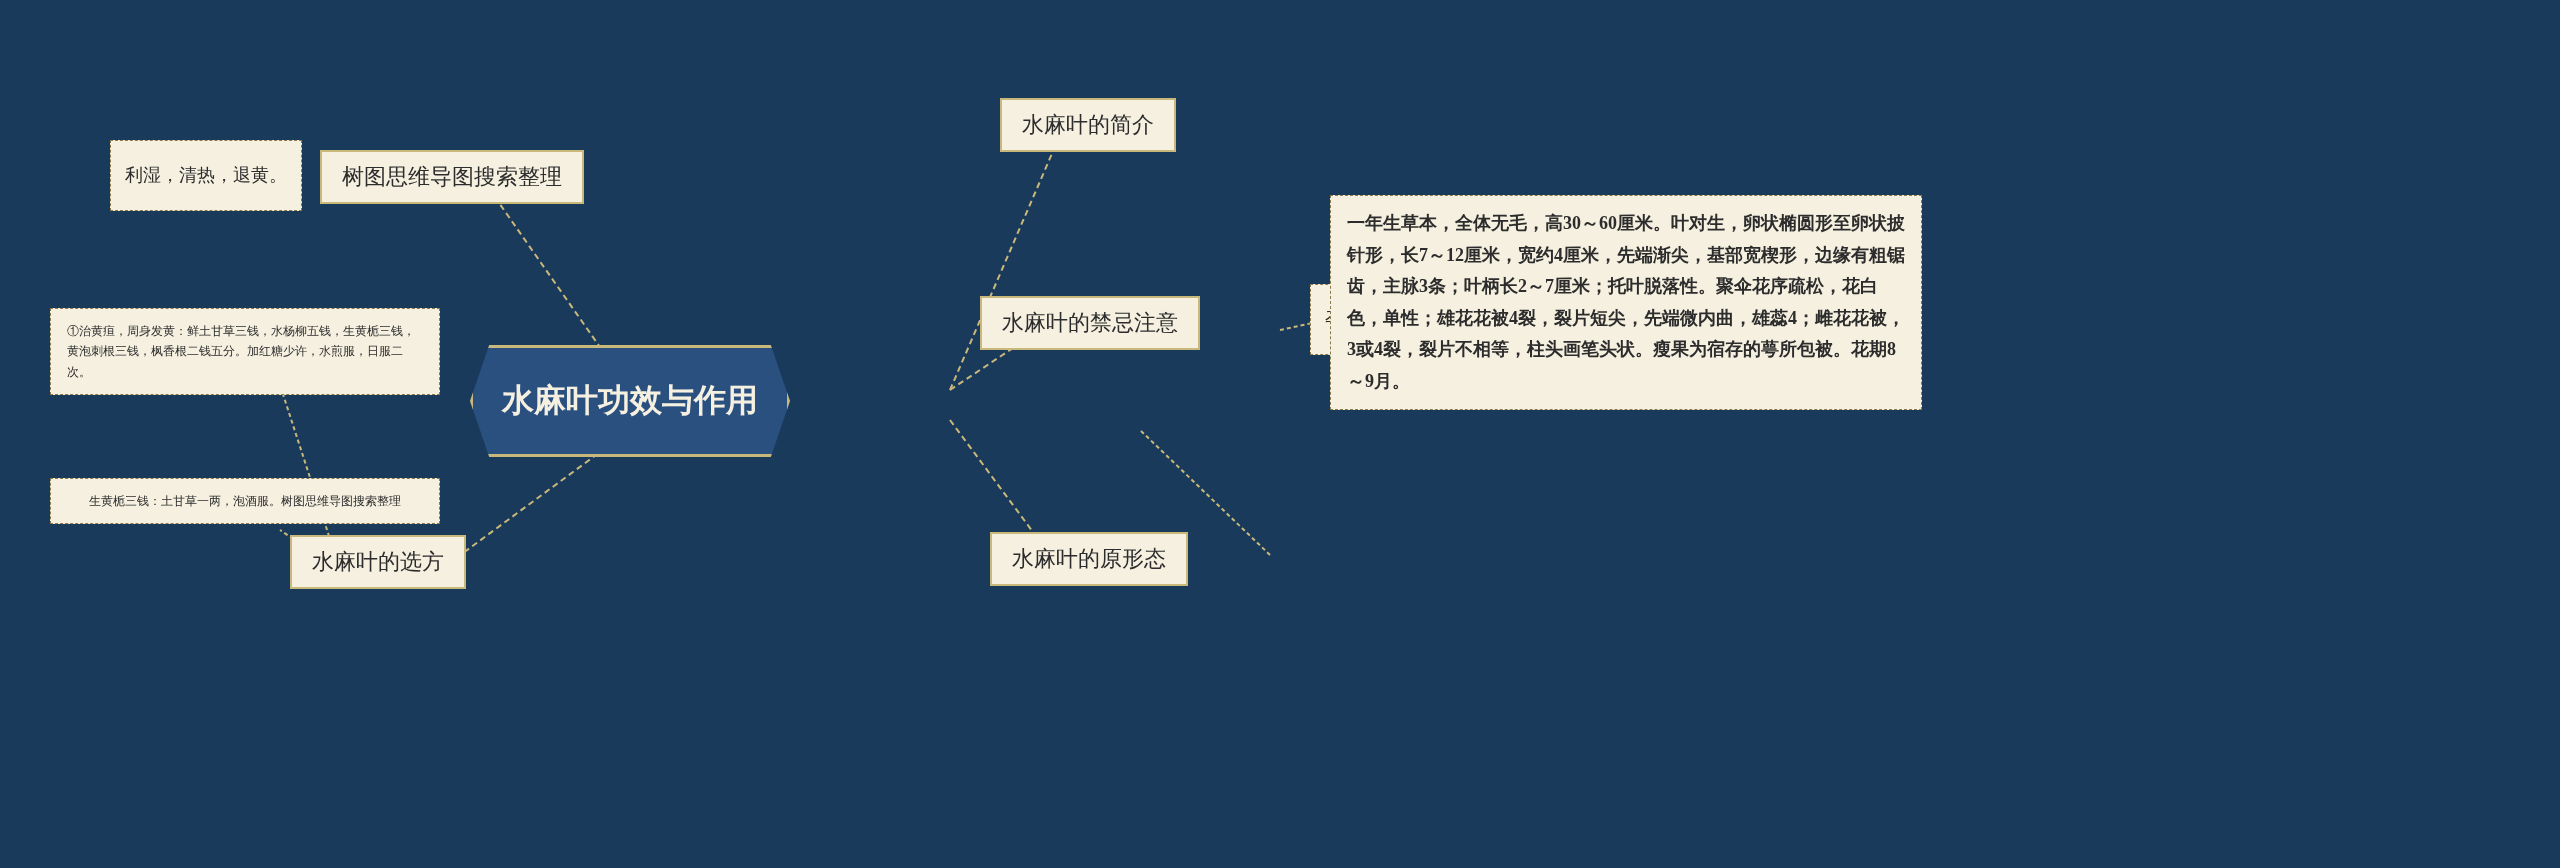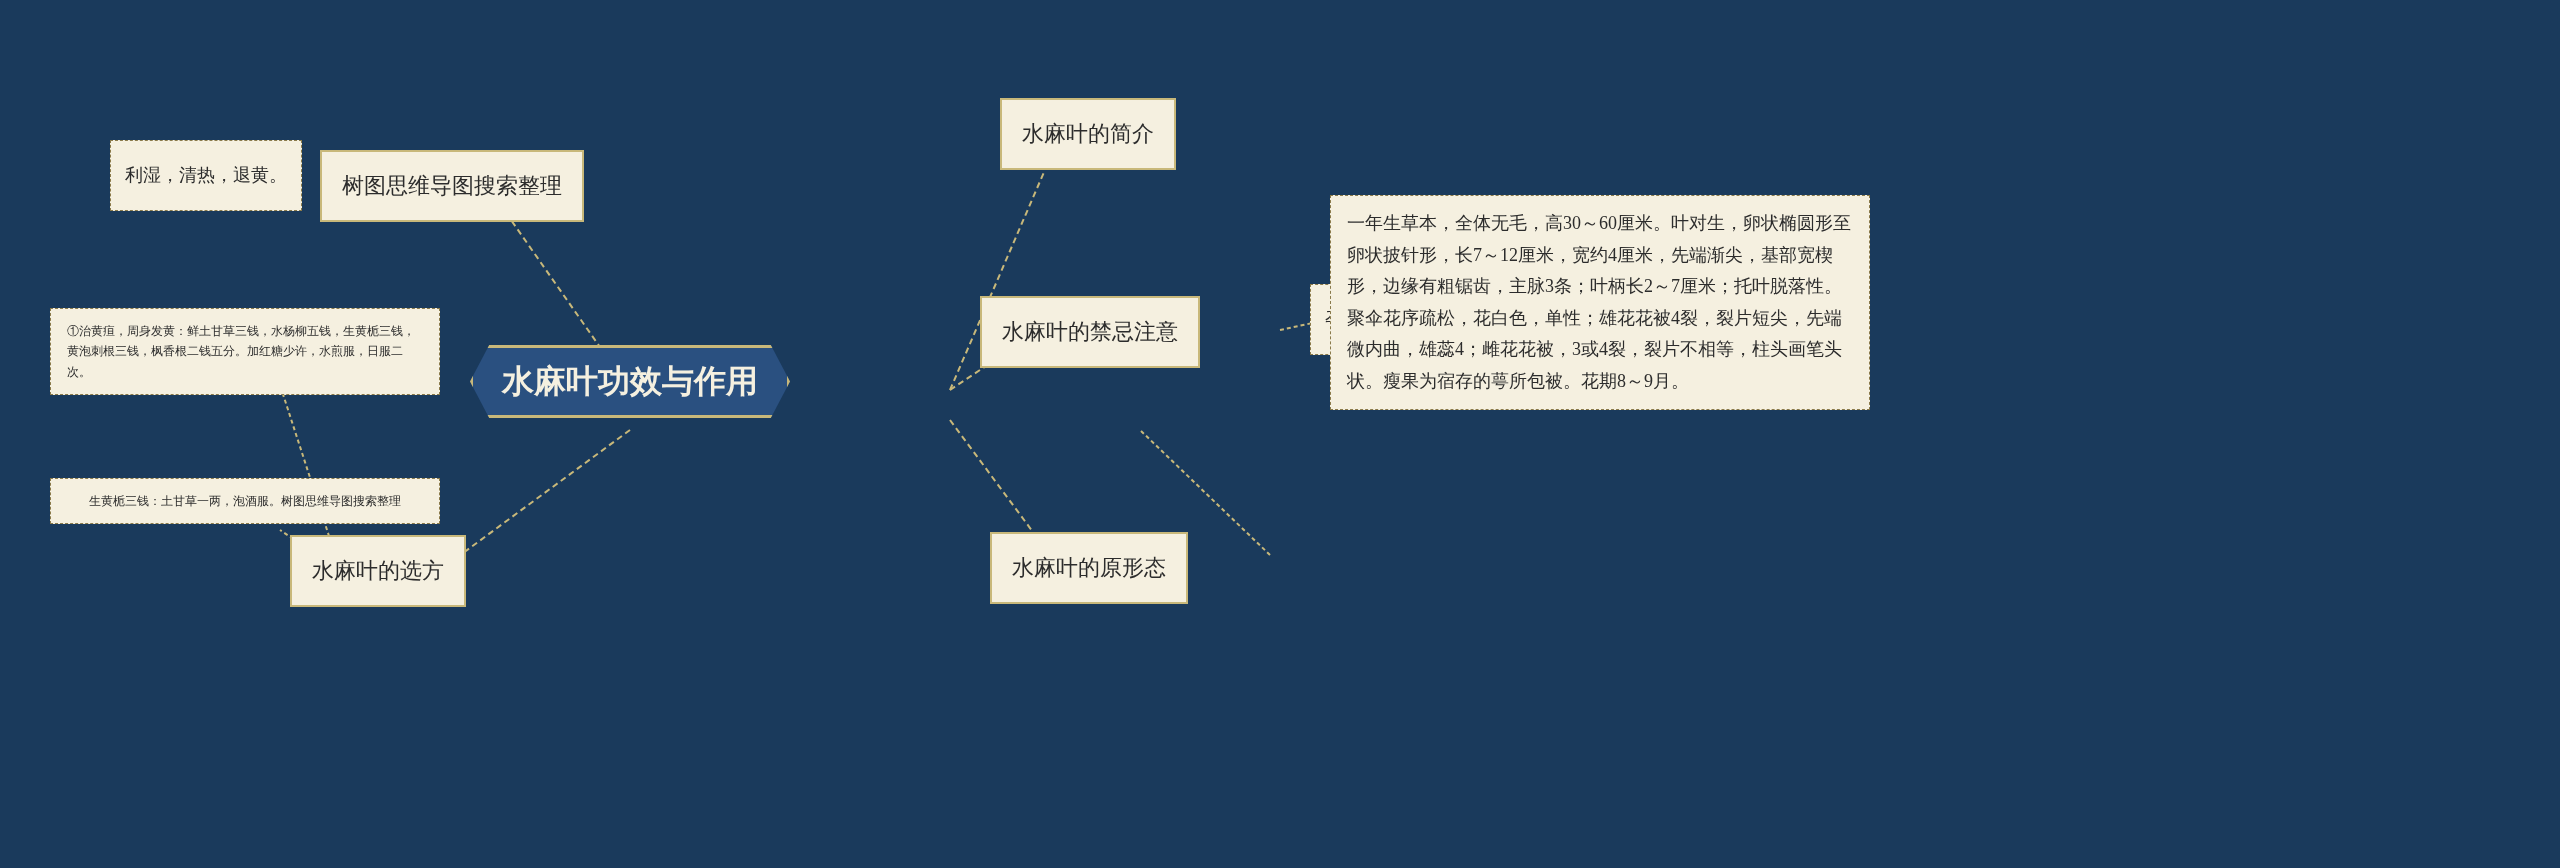"水麻叶的简介" .node-branch { padding: 19px 20px -> 10px 20px }
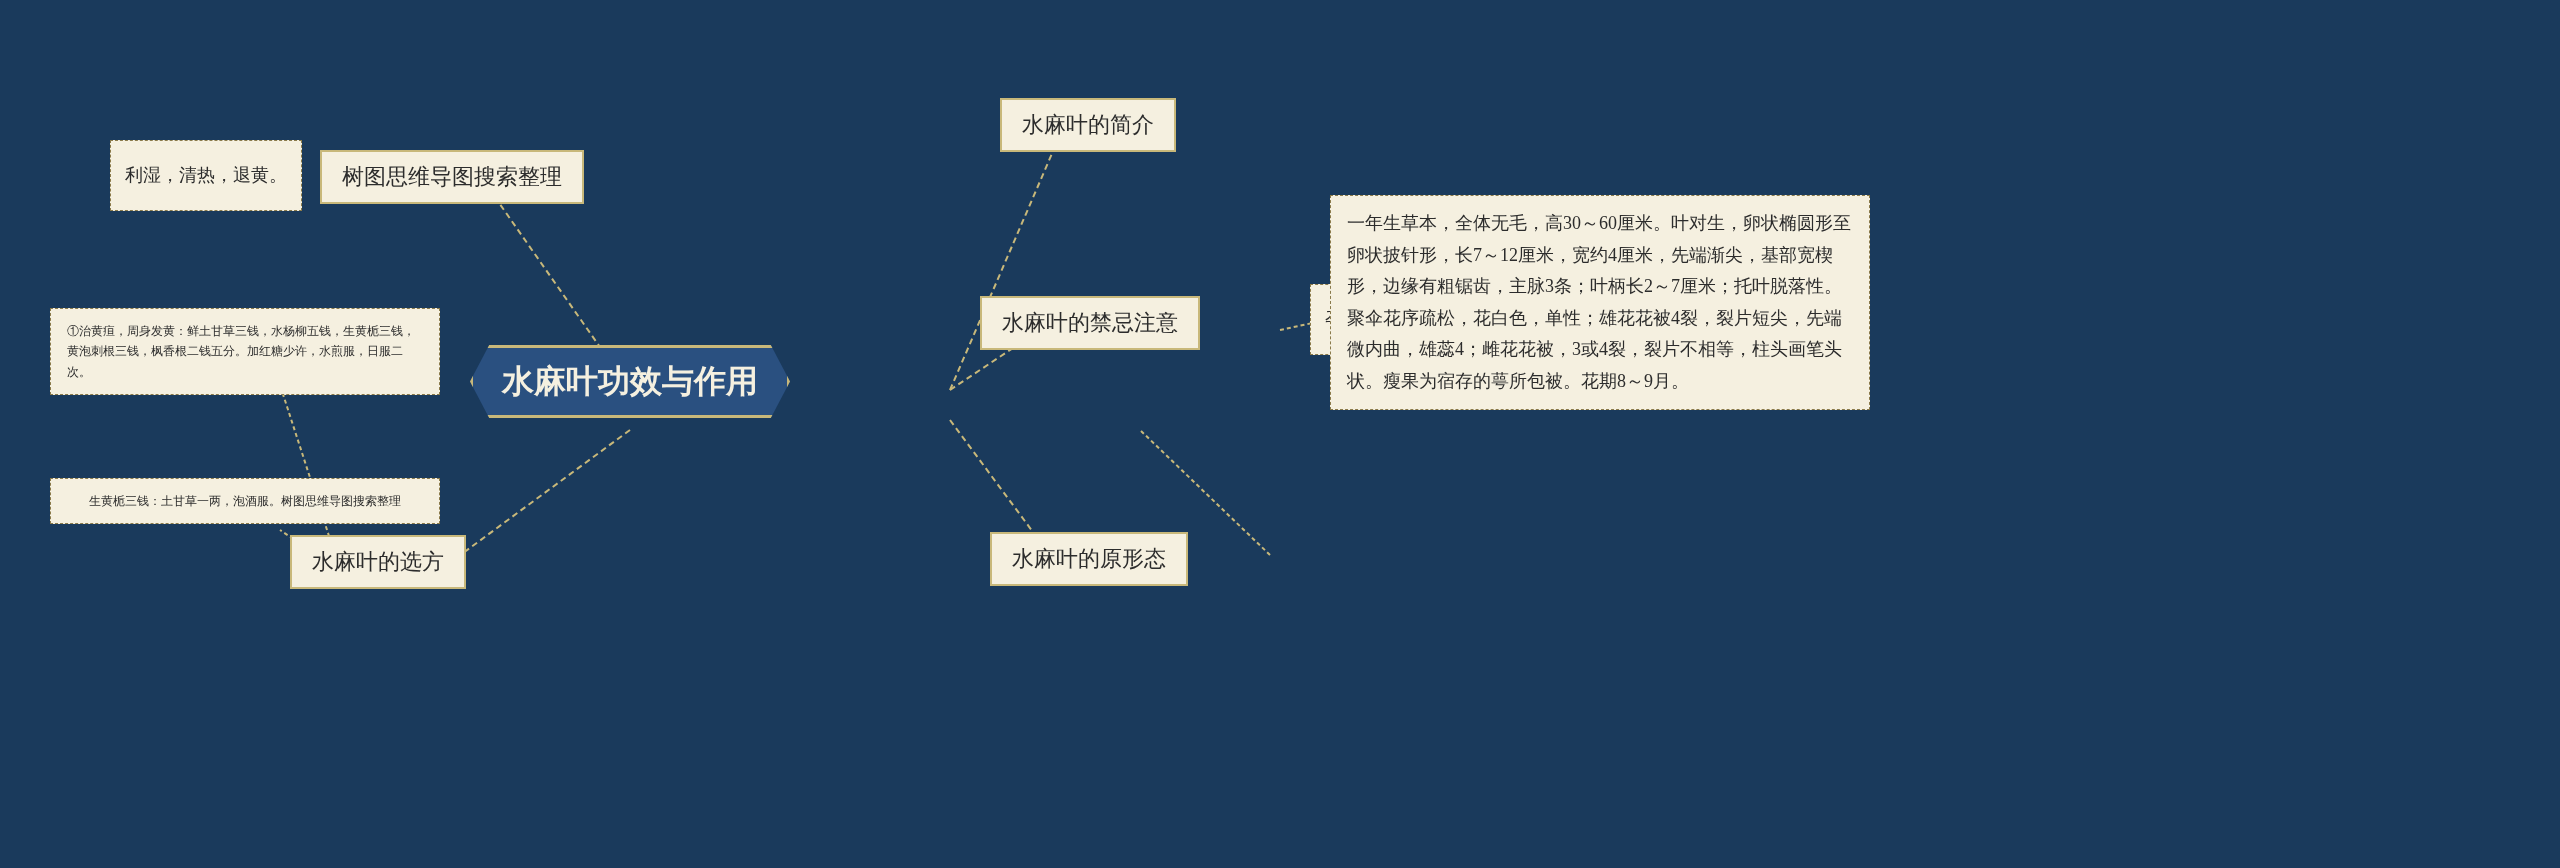"一年生草本，全体无毛，高30～60厘米。叶对生，卵状椭圆形至卵状披针形，长7～1" div.node { font-weight: none -> bold; width: 540px -> 592px }
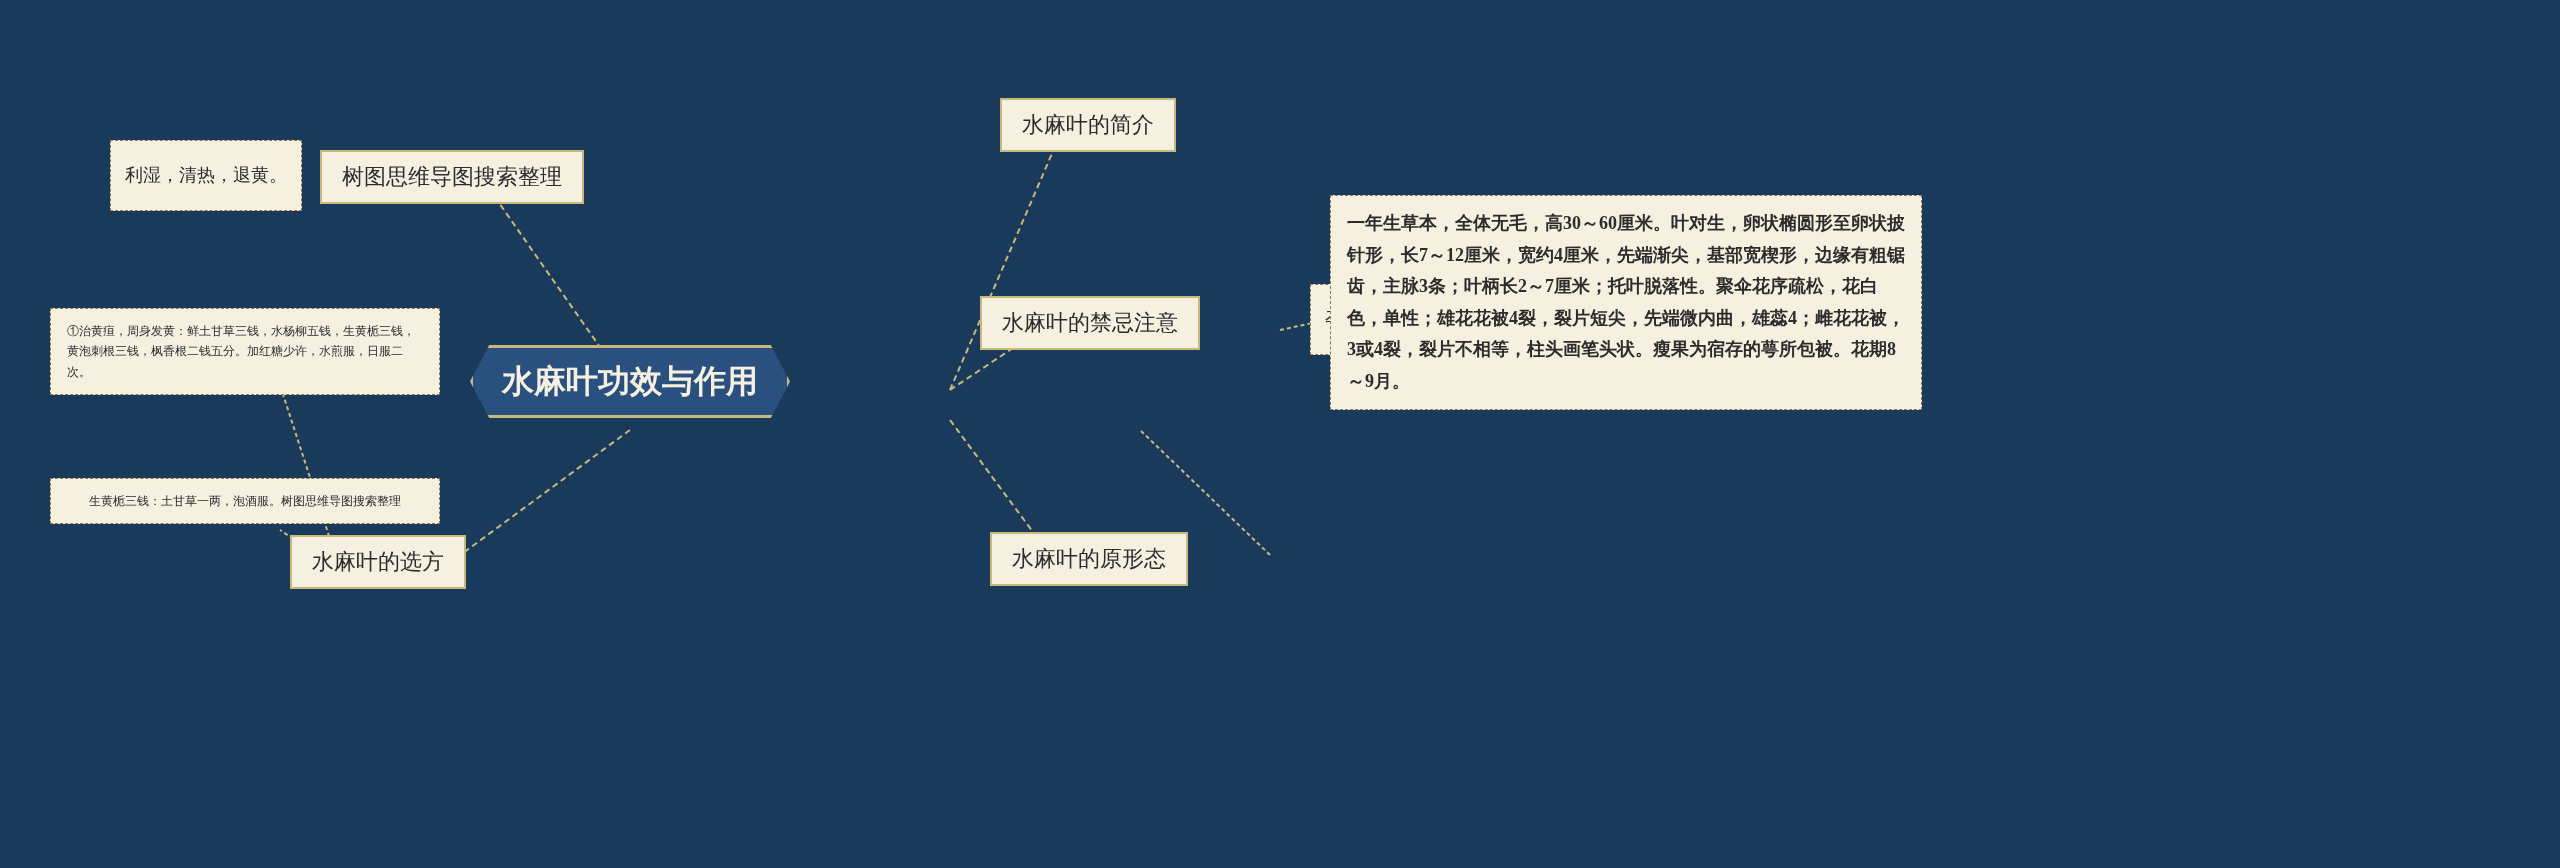"水麻叶功效与作用" div.node { height: 73px -> 112px }
